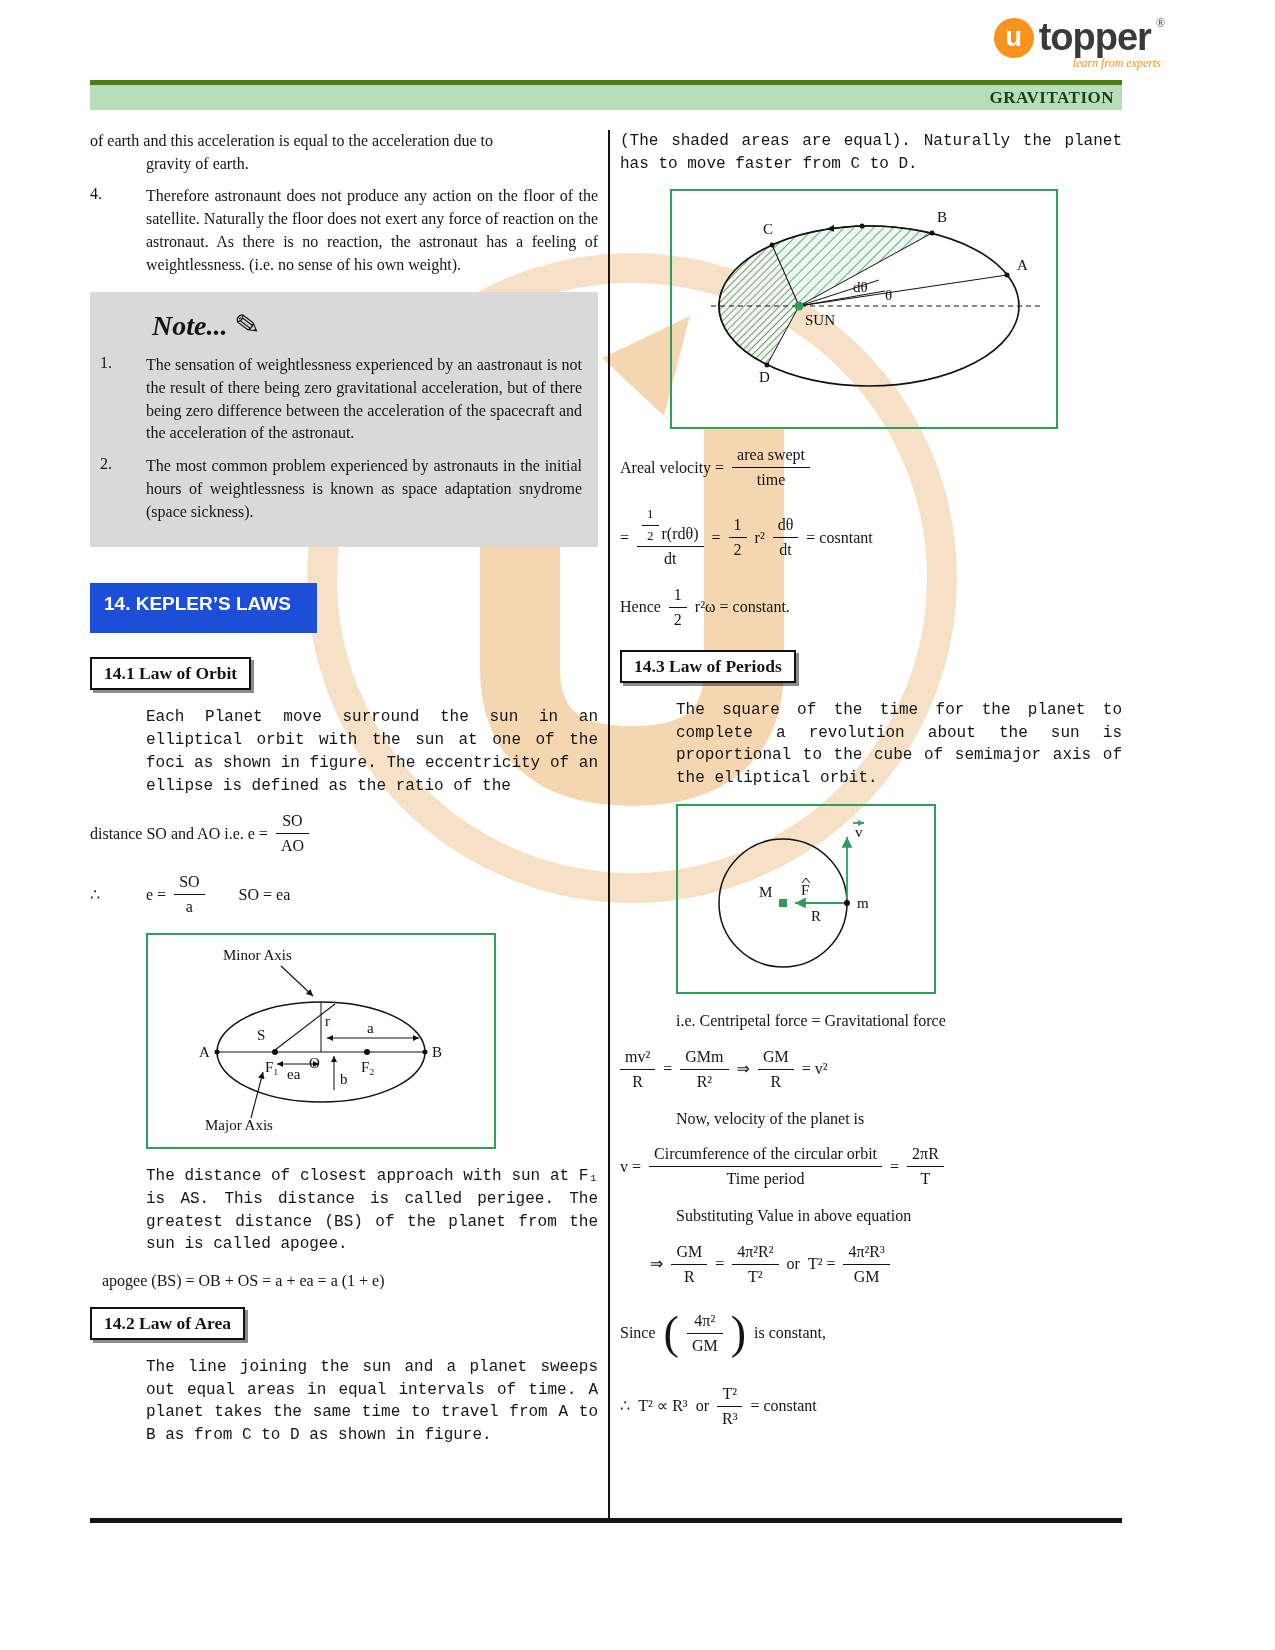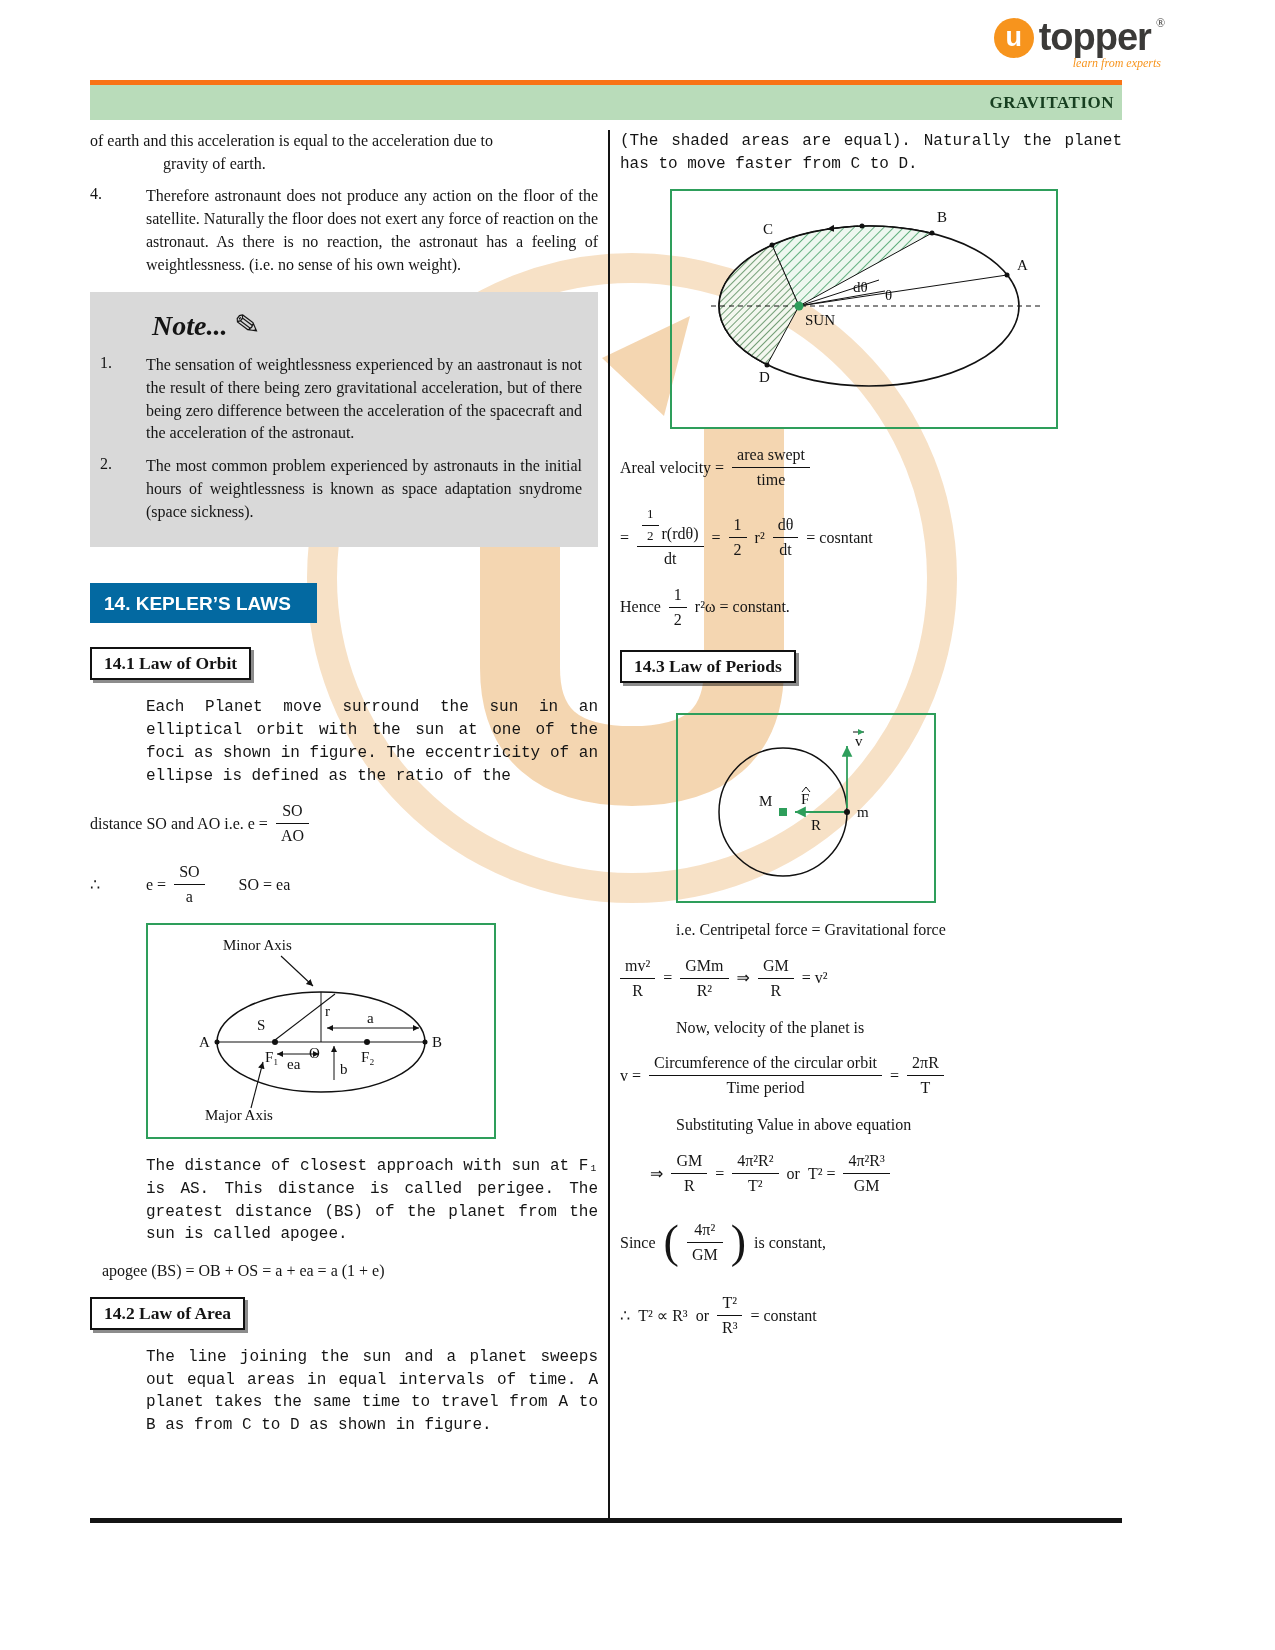"GRAVITATION" .chapter-bar { border-top: 5px solid #f97316 -> 5px solid #4d7c0f; height: 40px -> 30px }
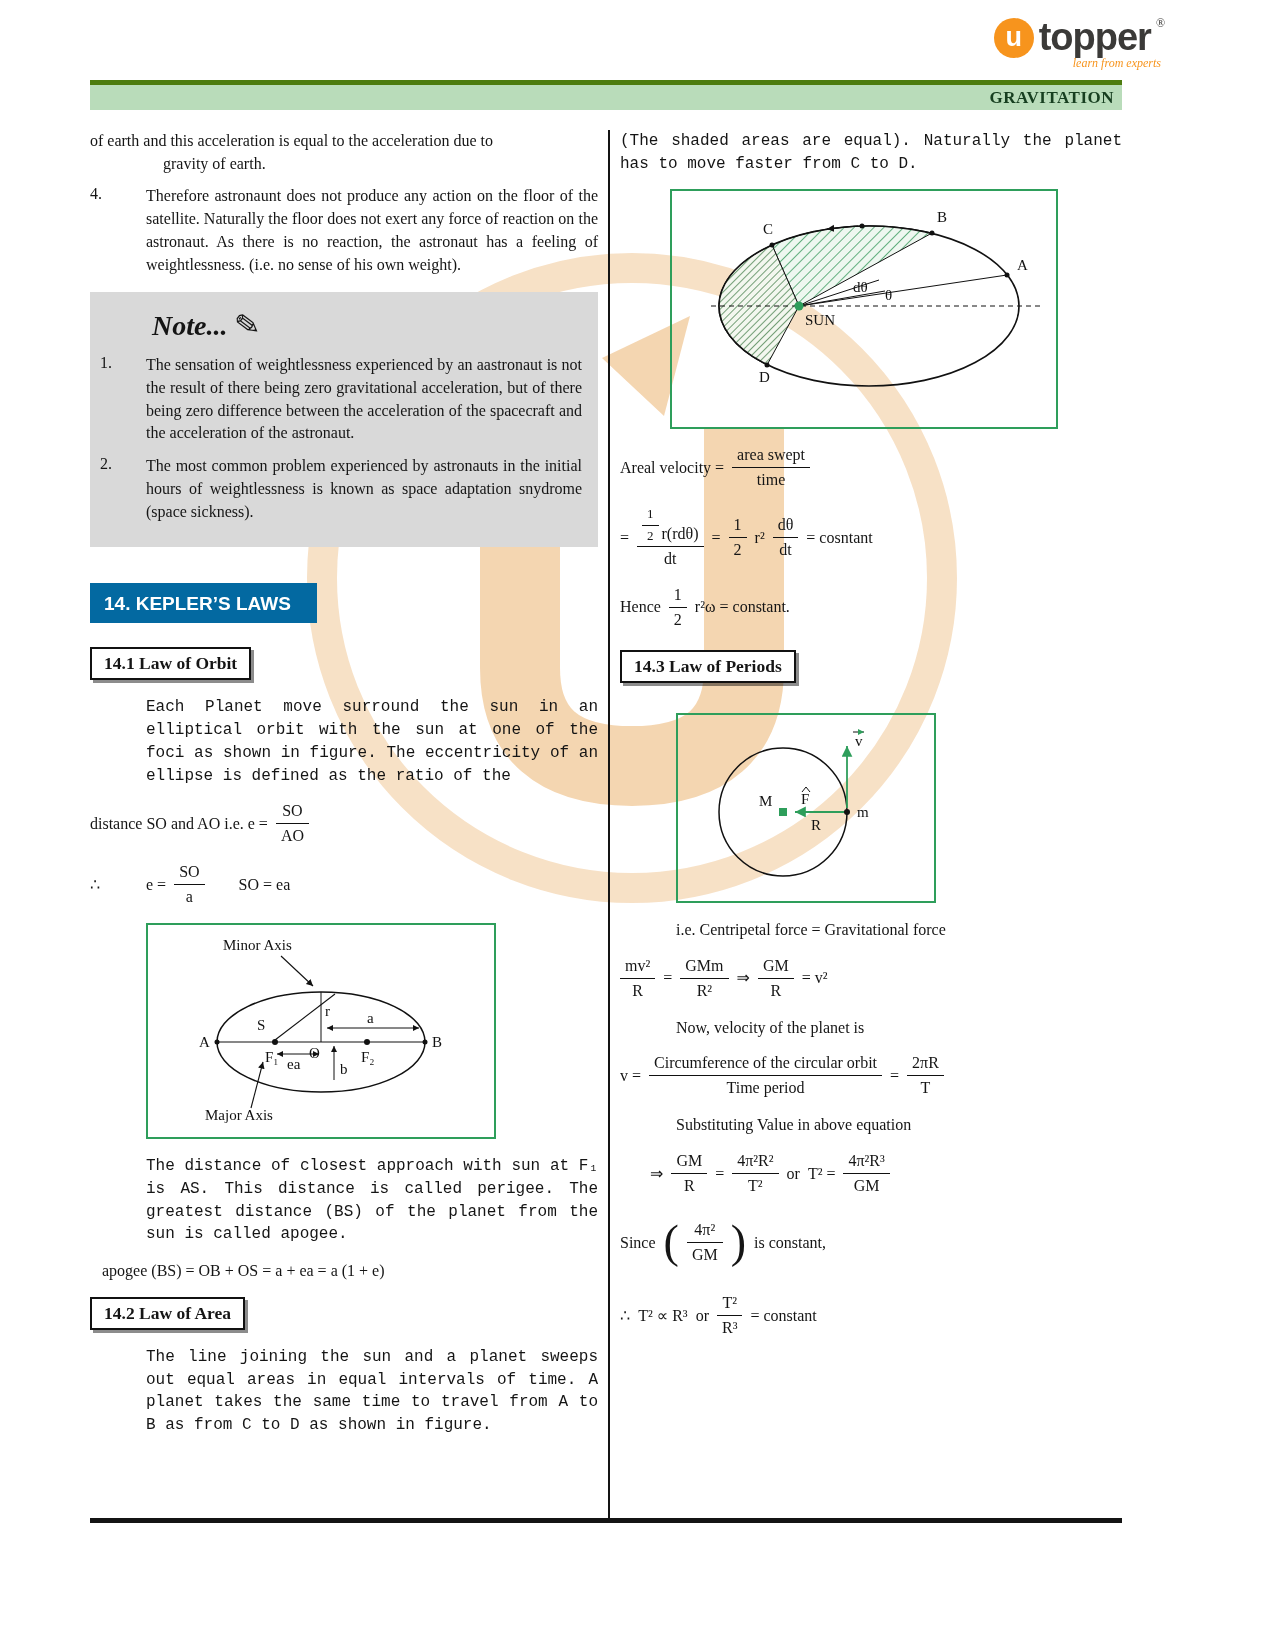"gravity of earth." .cont { margin-left: 73px -> 56px }
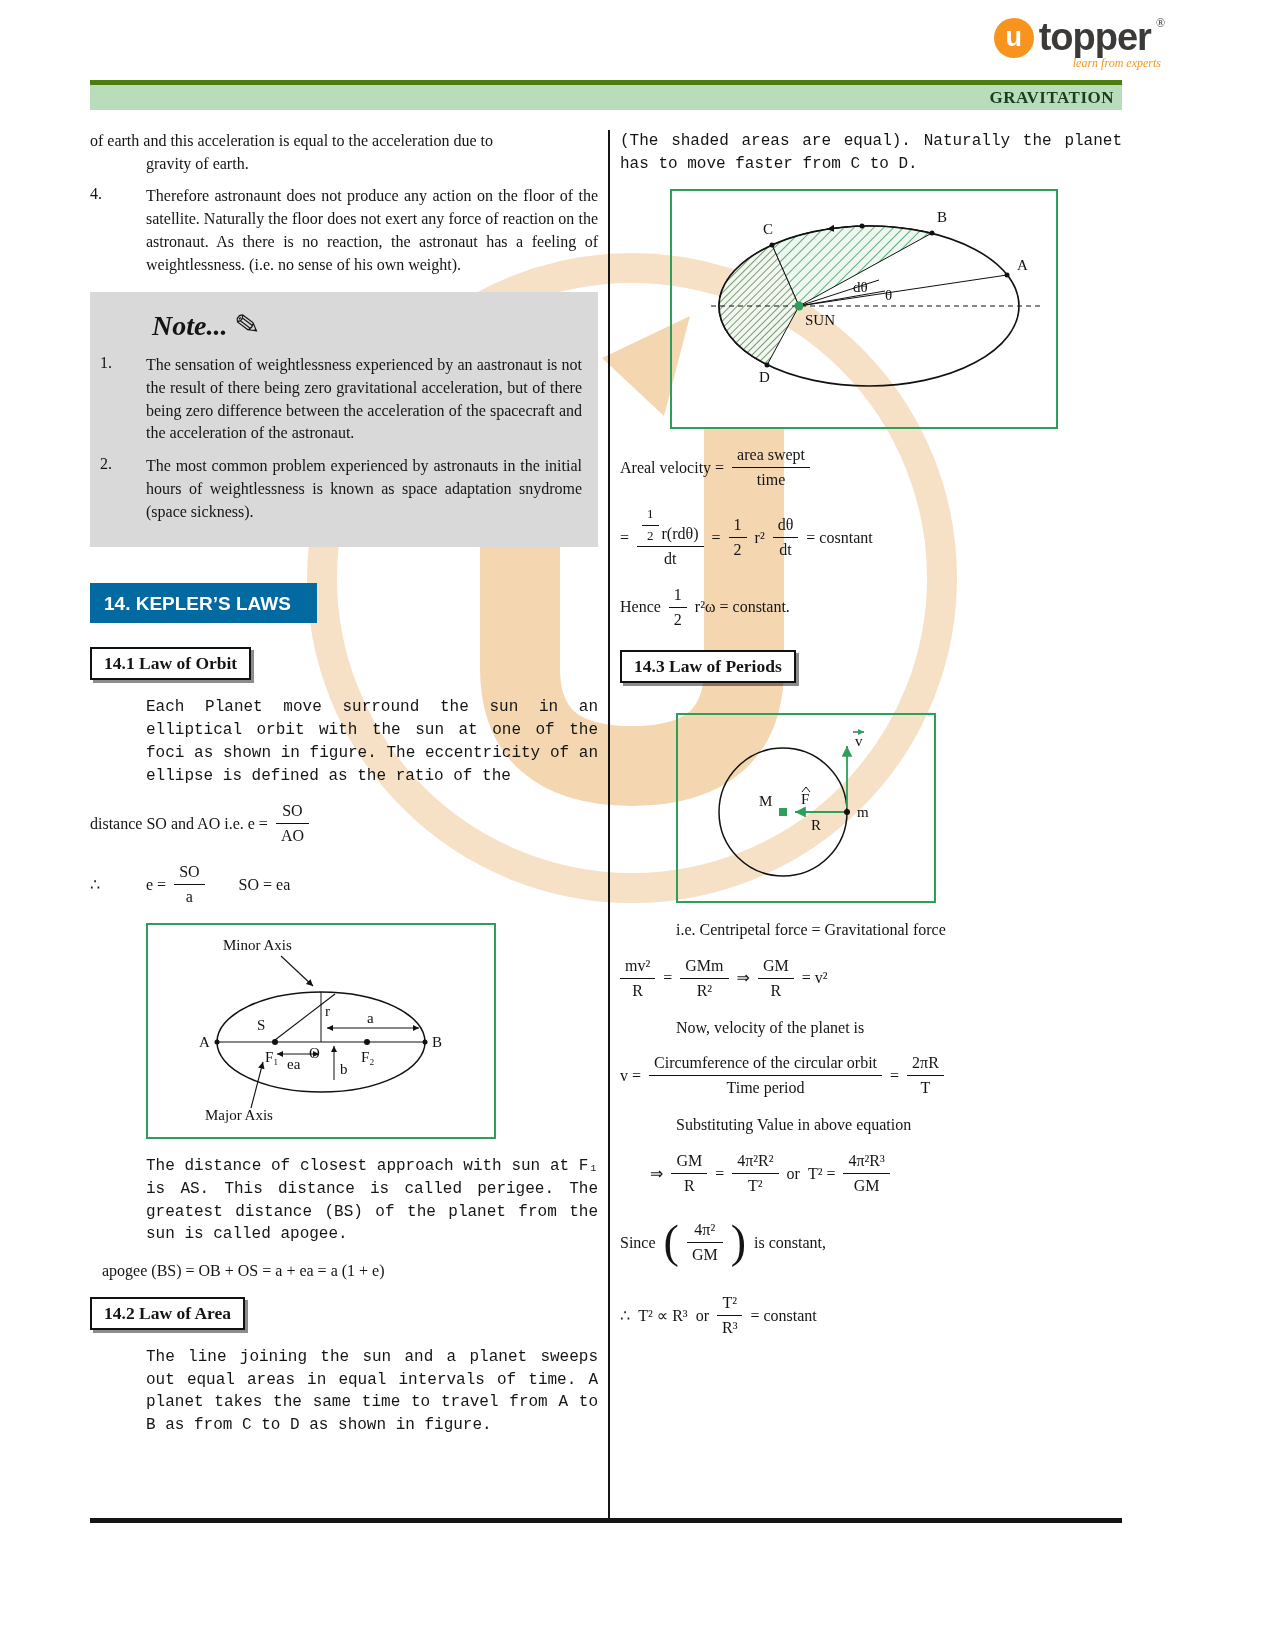"14. KEPLER’S LAWS" .section-header { background: #0369a1 -> #1d4ed8; padding: 10px 26px 8px 14px -> 10px 26px 18px 14px }
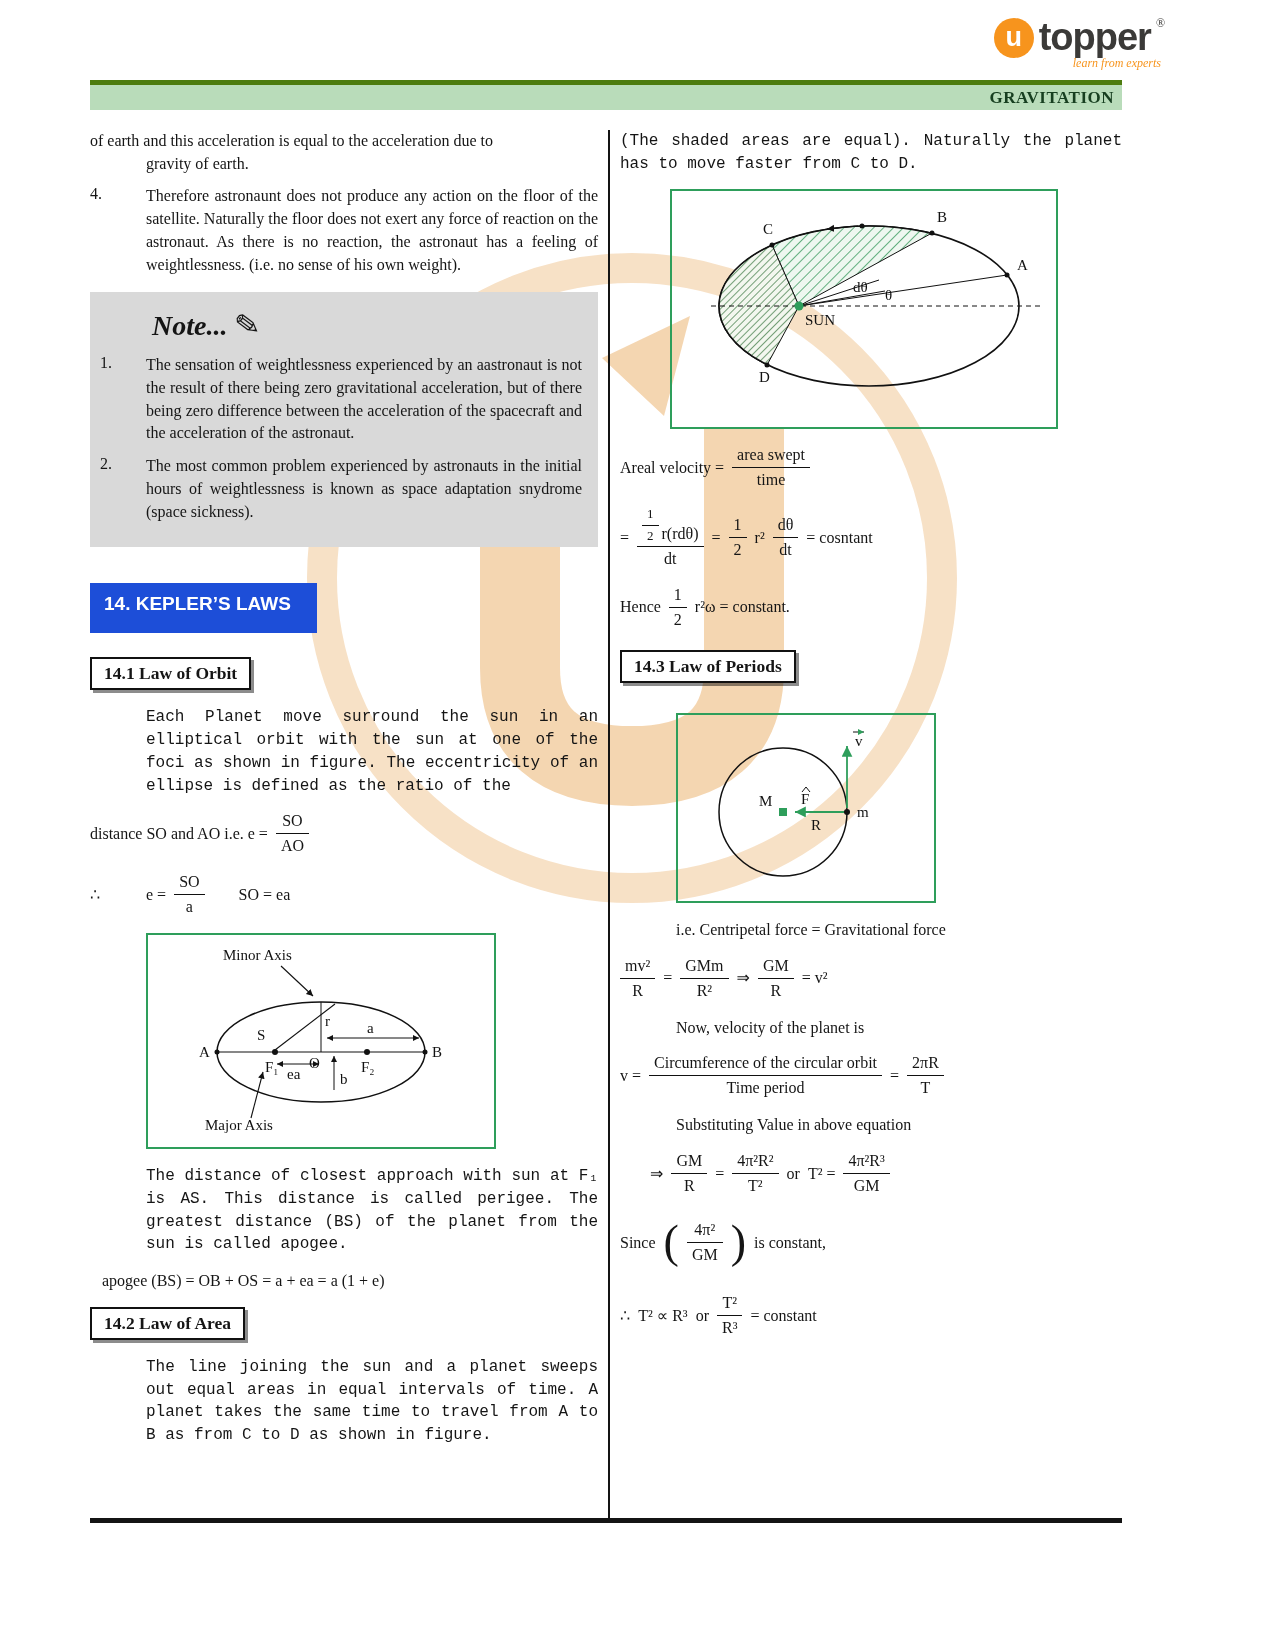"The square of the time" p.para { html: none -> <p>The square of the time for the planet to complete a revolution about the sun is proportional to the cube of semimajor axis of the elliptical orbit.</p> }
